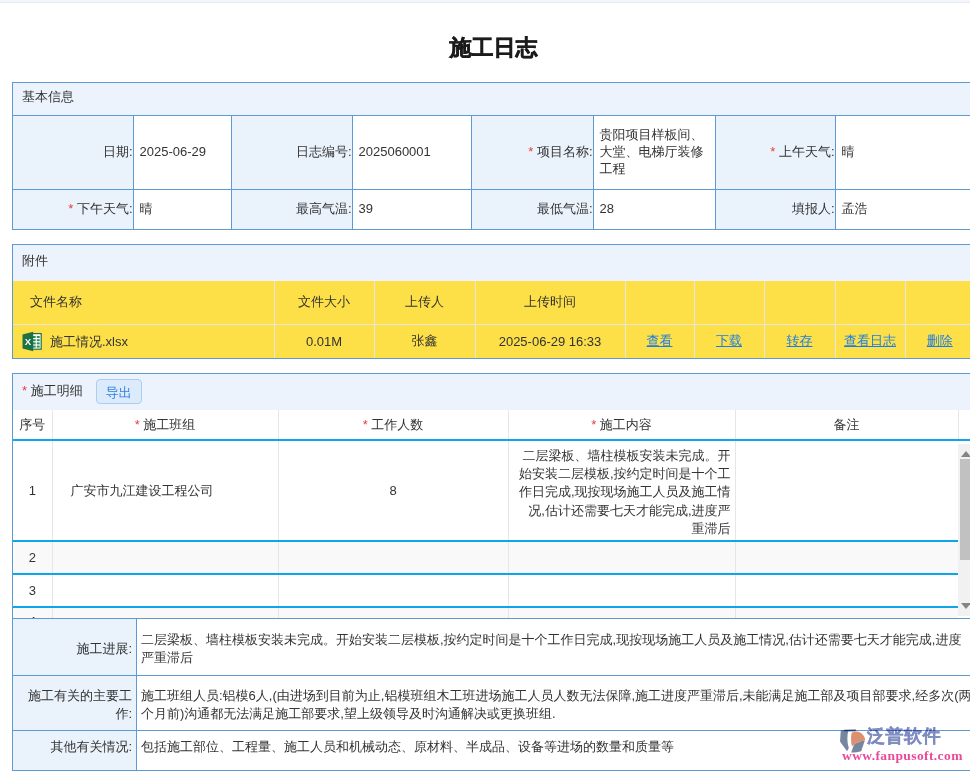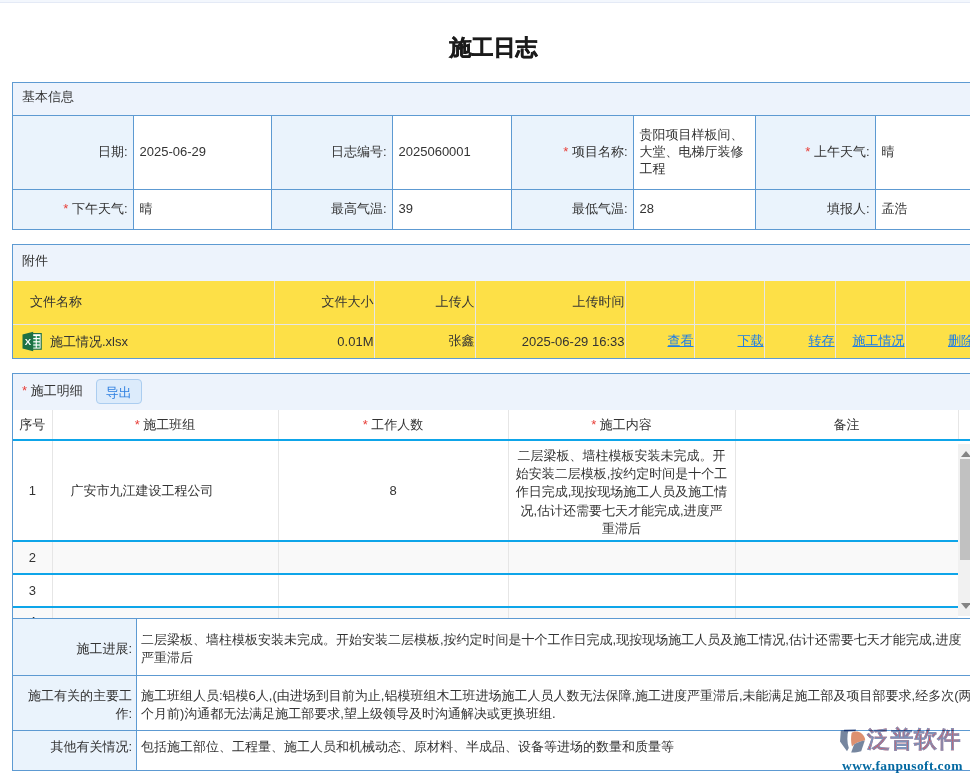"日期:" .binfo .lb { padding-right: 5px -> none }
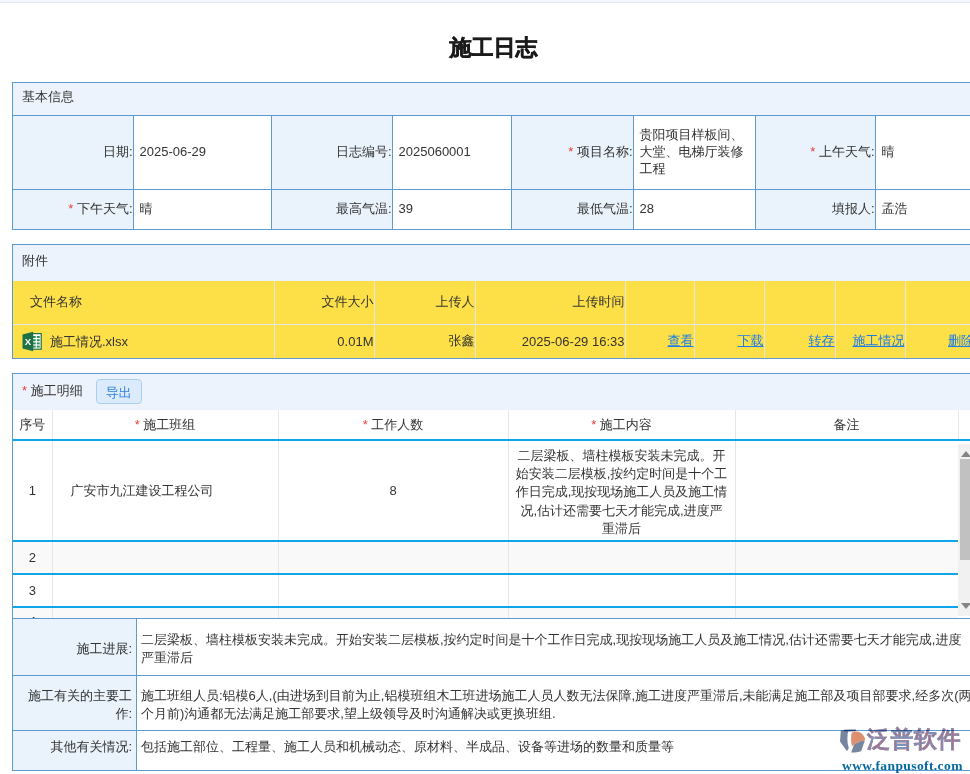"2025-06-29" td.vl { width: 138px -> 98px }
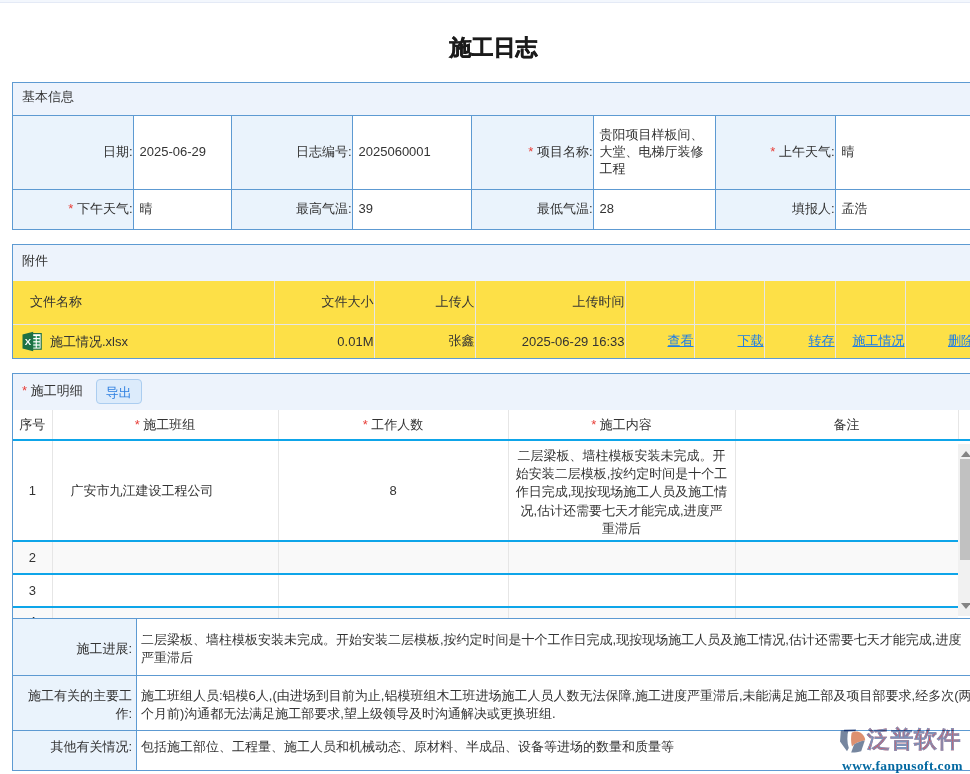"文件大小" .att .c { text-align: right -> center }
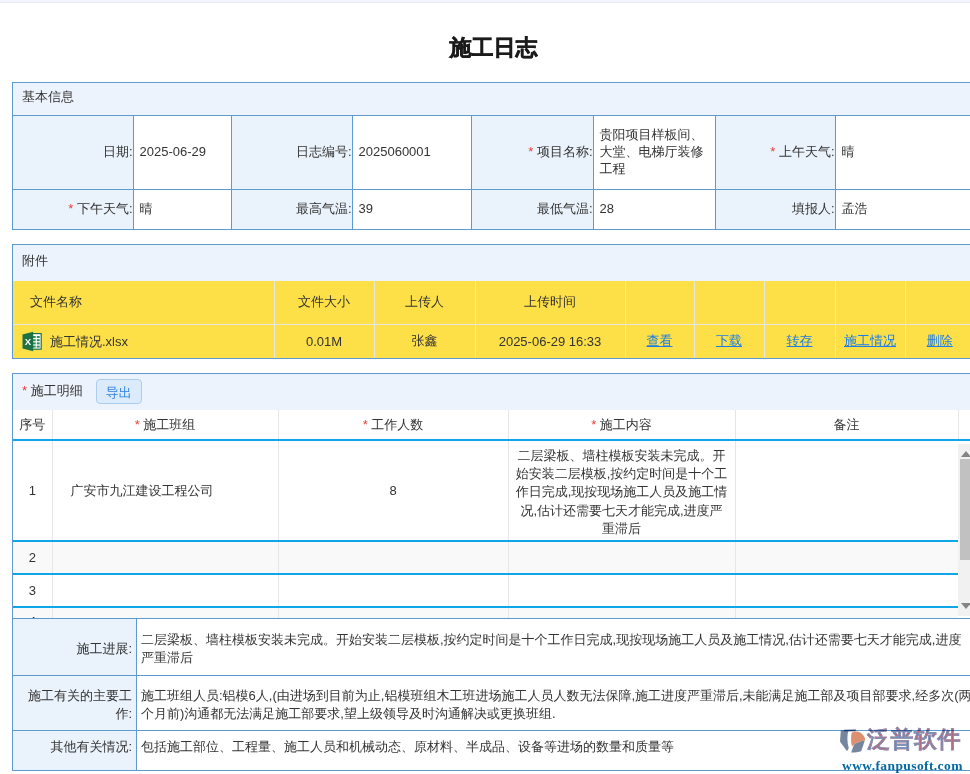"施工情况" a { text: 施工情况 -> 查看日志 }
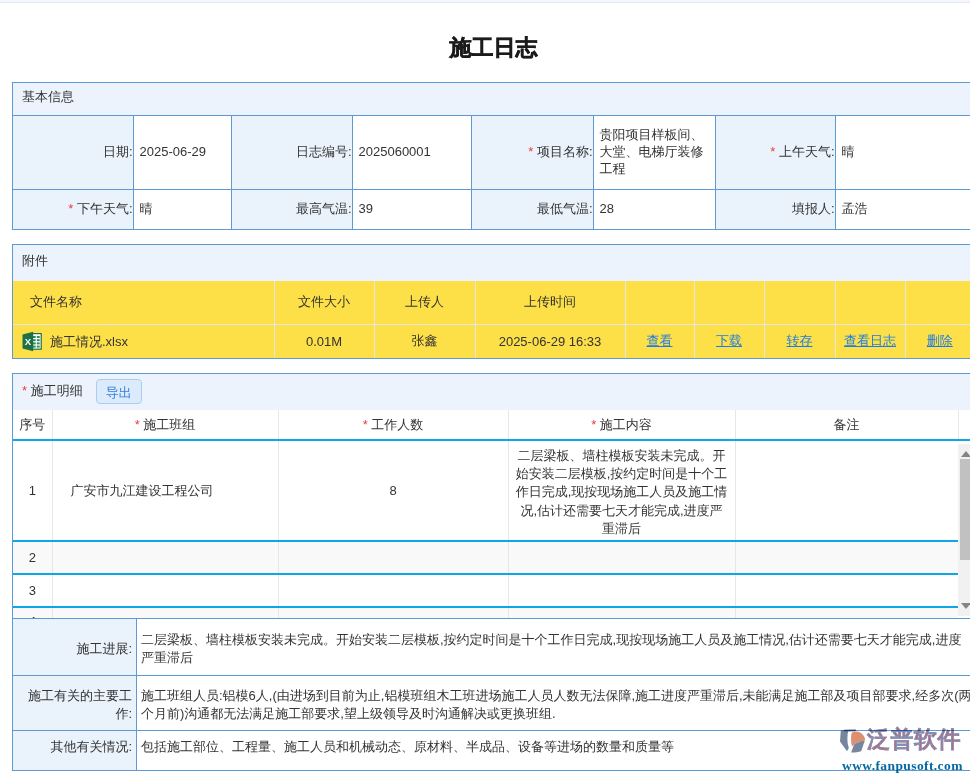"二层梁板、墙柱模板安装未完成。开" .dtl.bd .cont { text-align: center -> right }
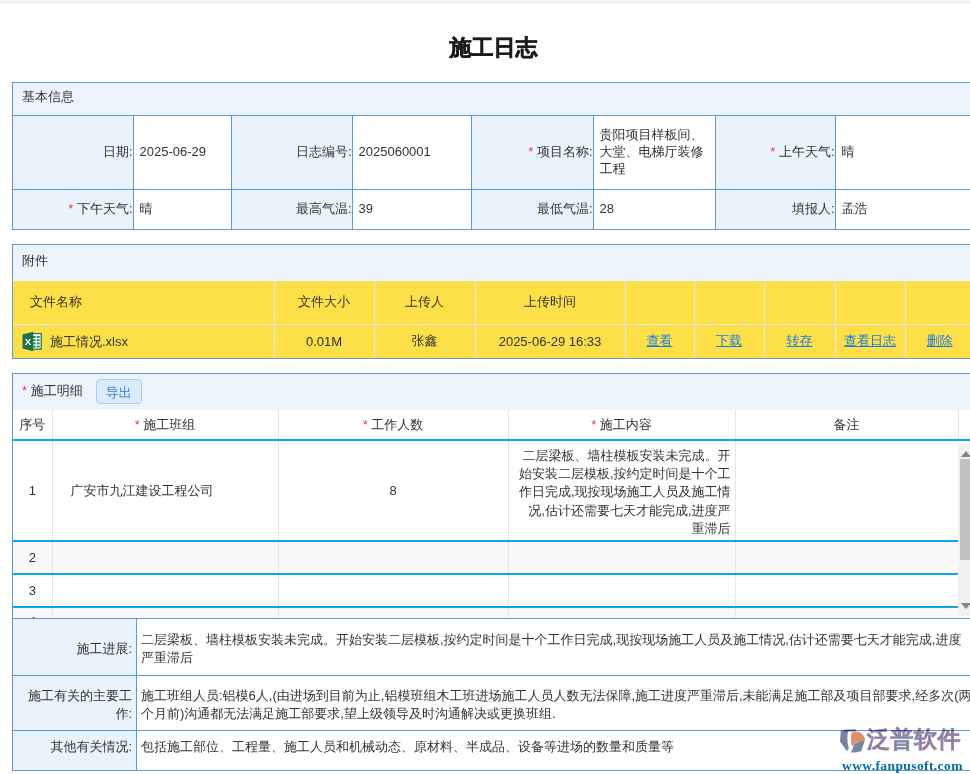"泛普软件" .wm .t1 { color: #ef4444 -> #8b5cf6; font-size: 23px -> 18px }
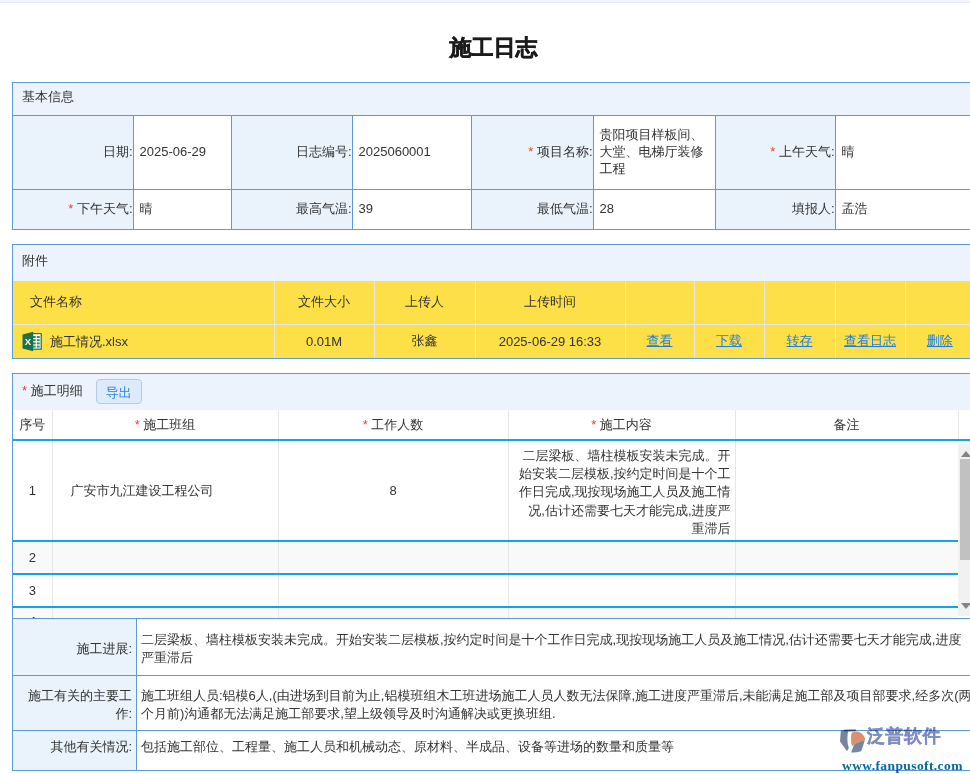"www.fanpusoft.com" .wm .t2 { color: #0369a1 -> #ec4899; top: 32px -> 22px }
